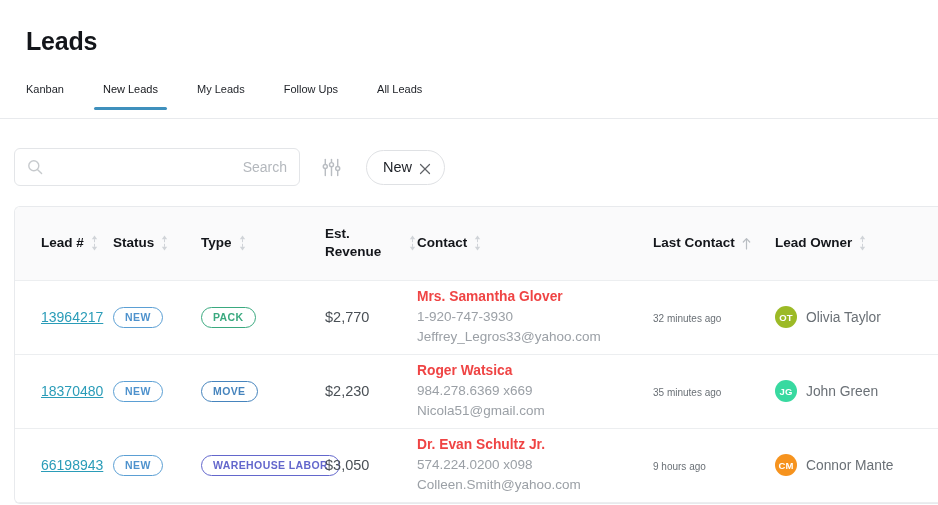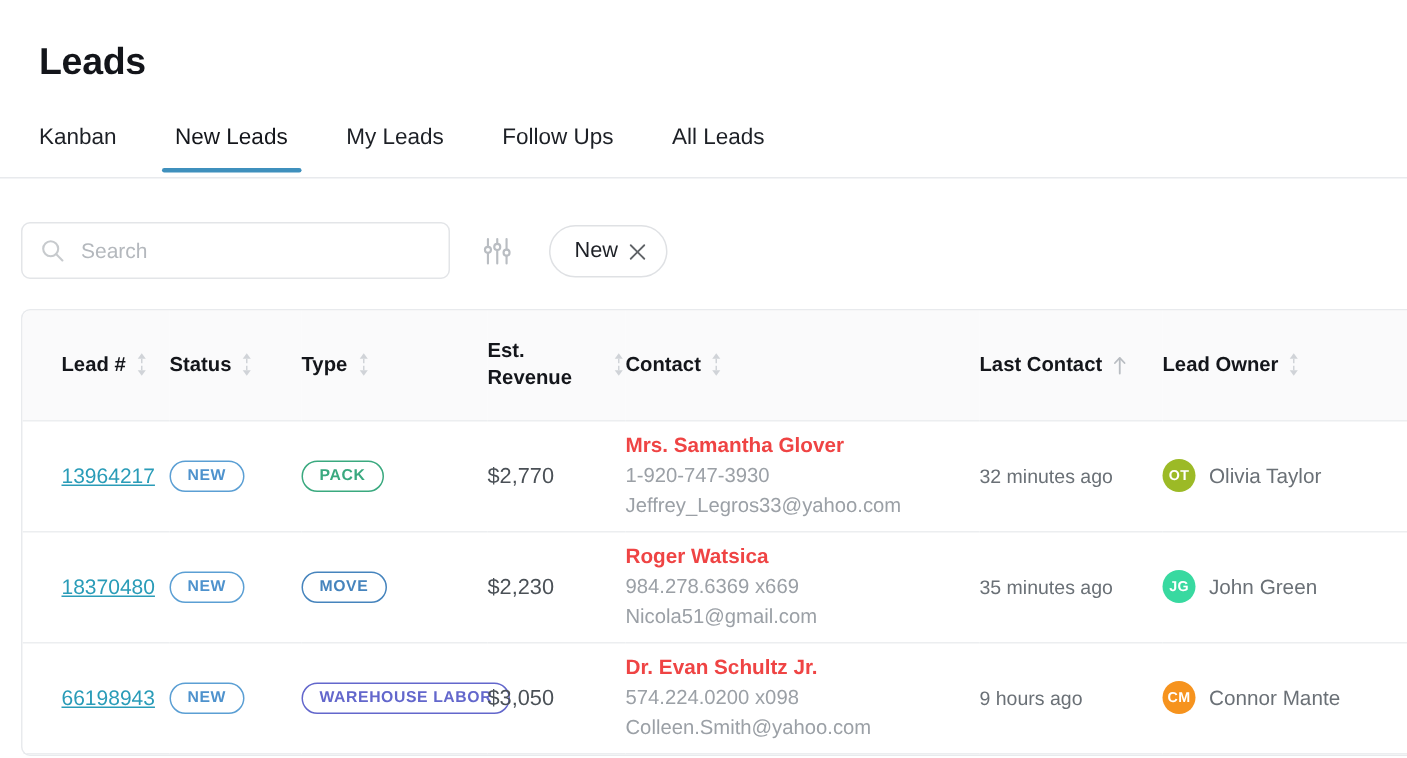"Kanban" .tab { font-size: 15px -> 11px }
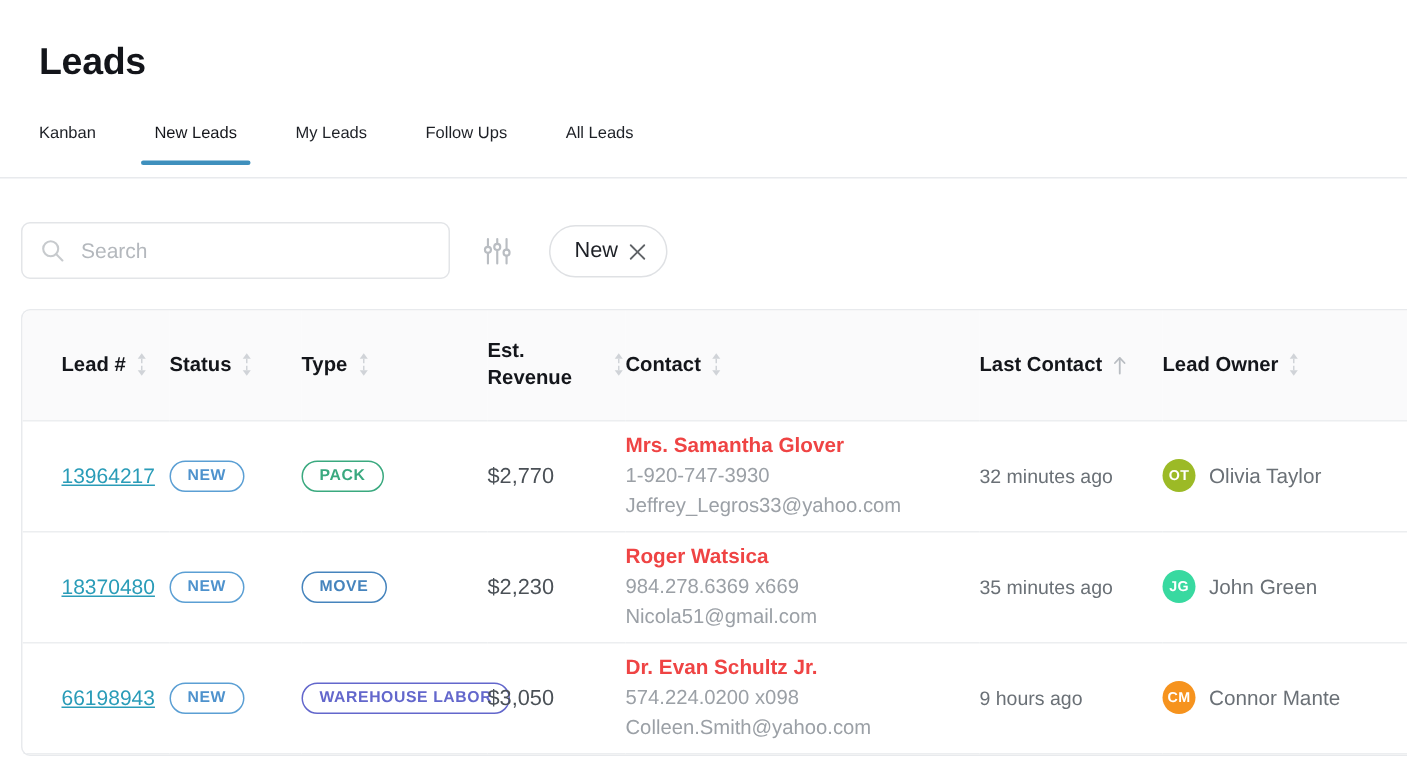"Search" .search-input { text-align: none -> right }
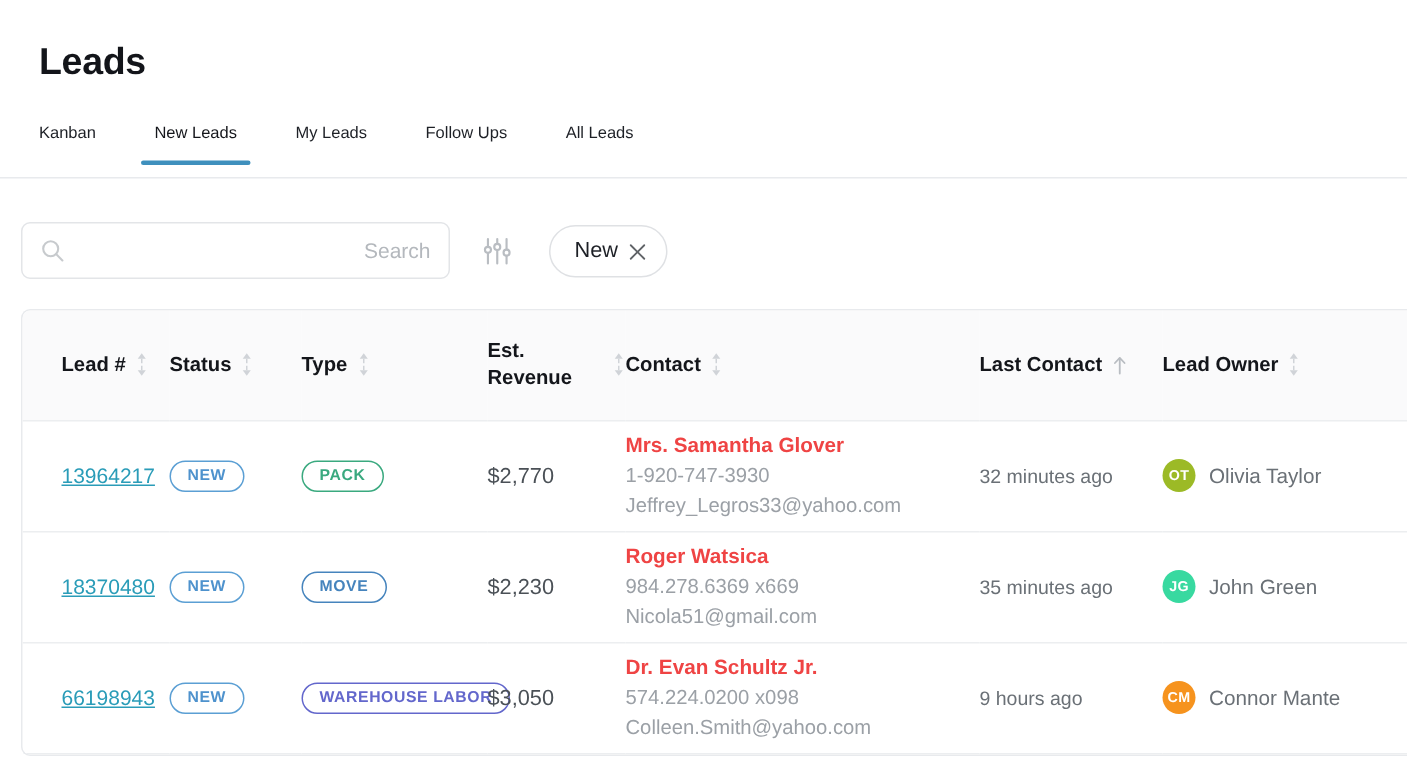"32 minutes ago" .last-contact { font-size: 13px -> 10px }
